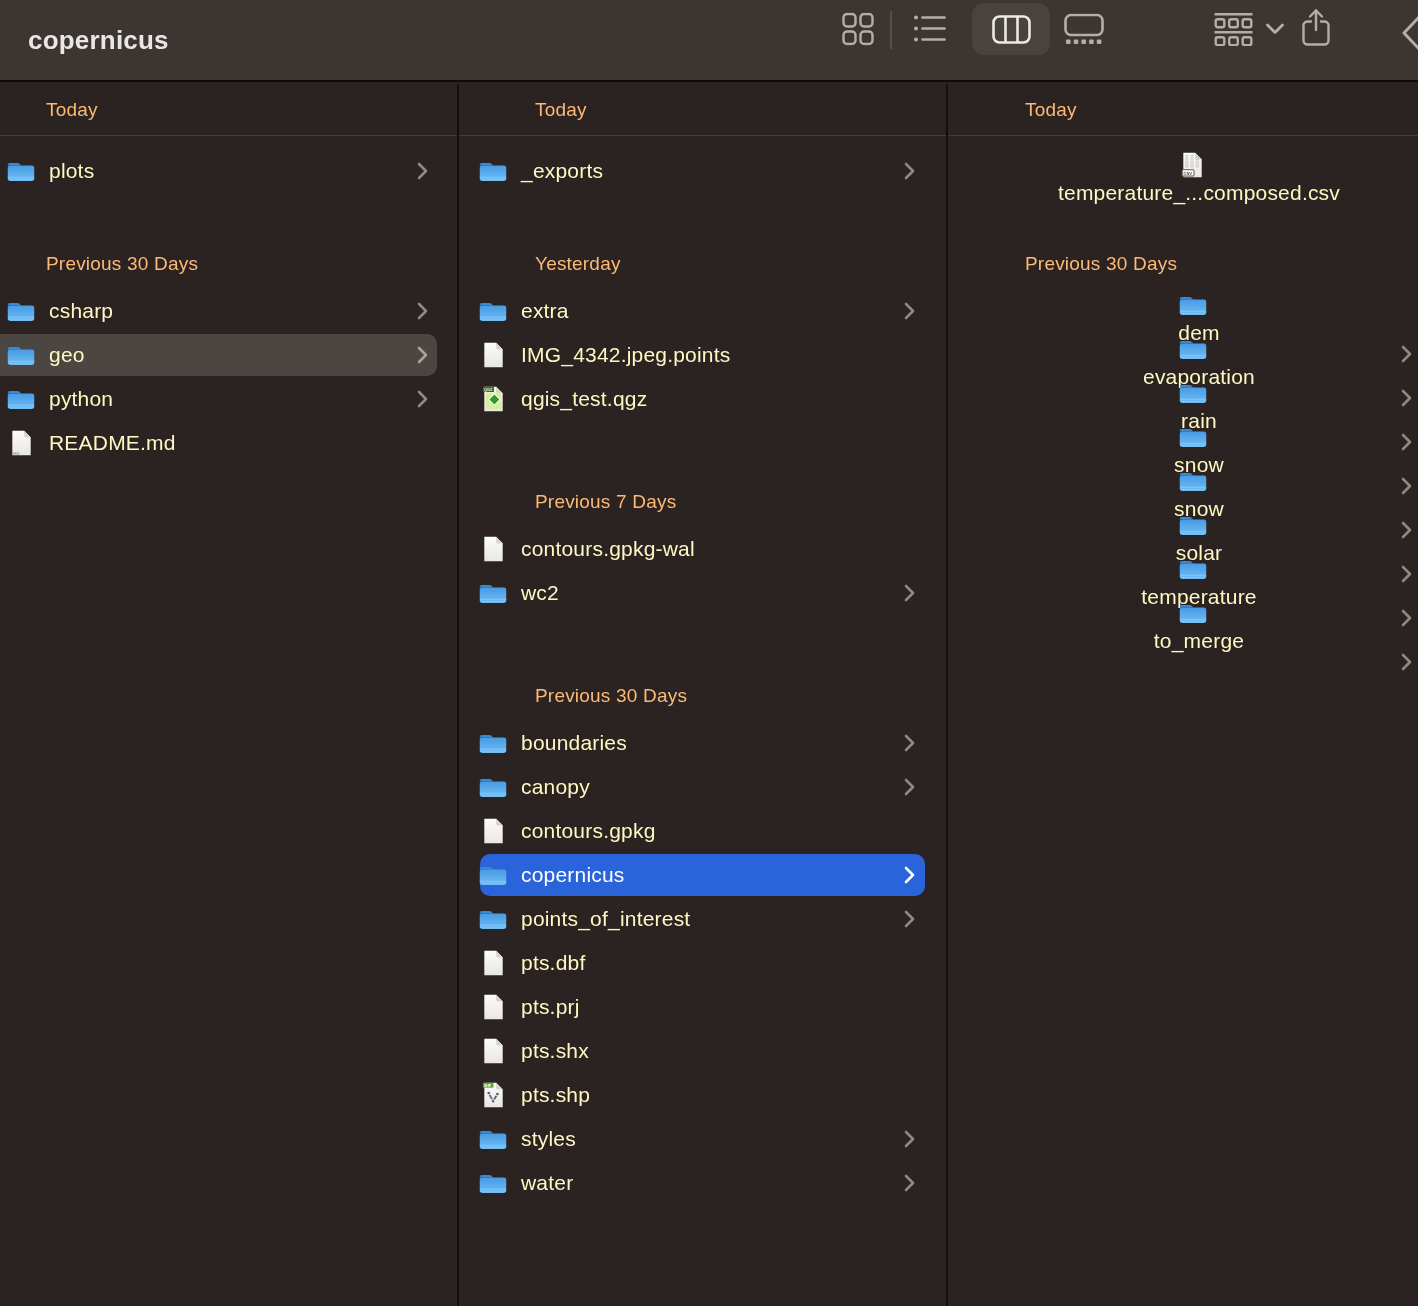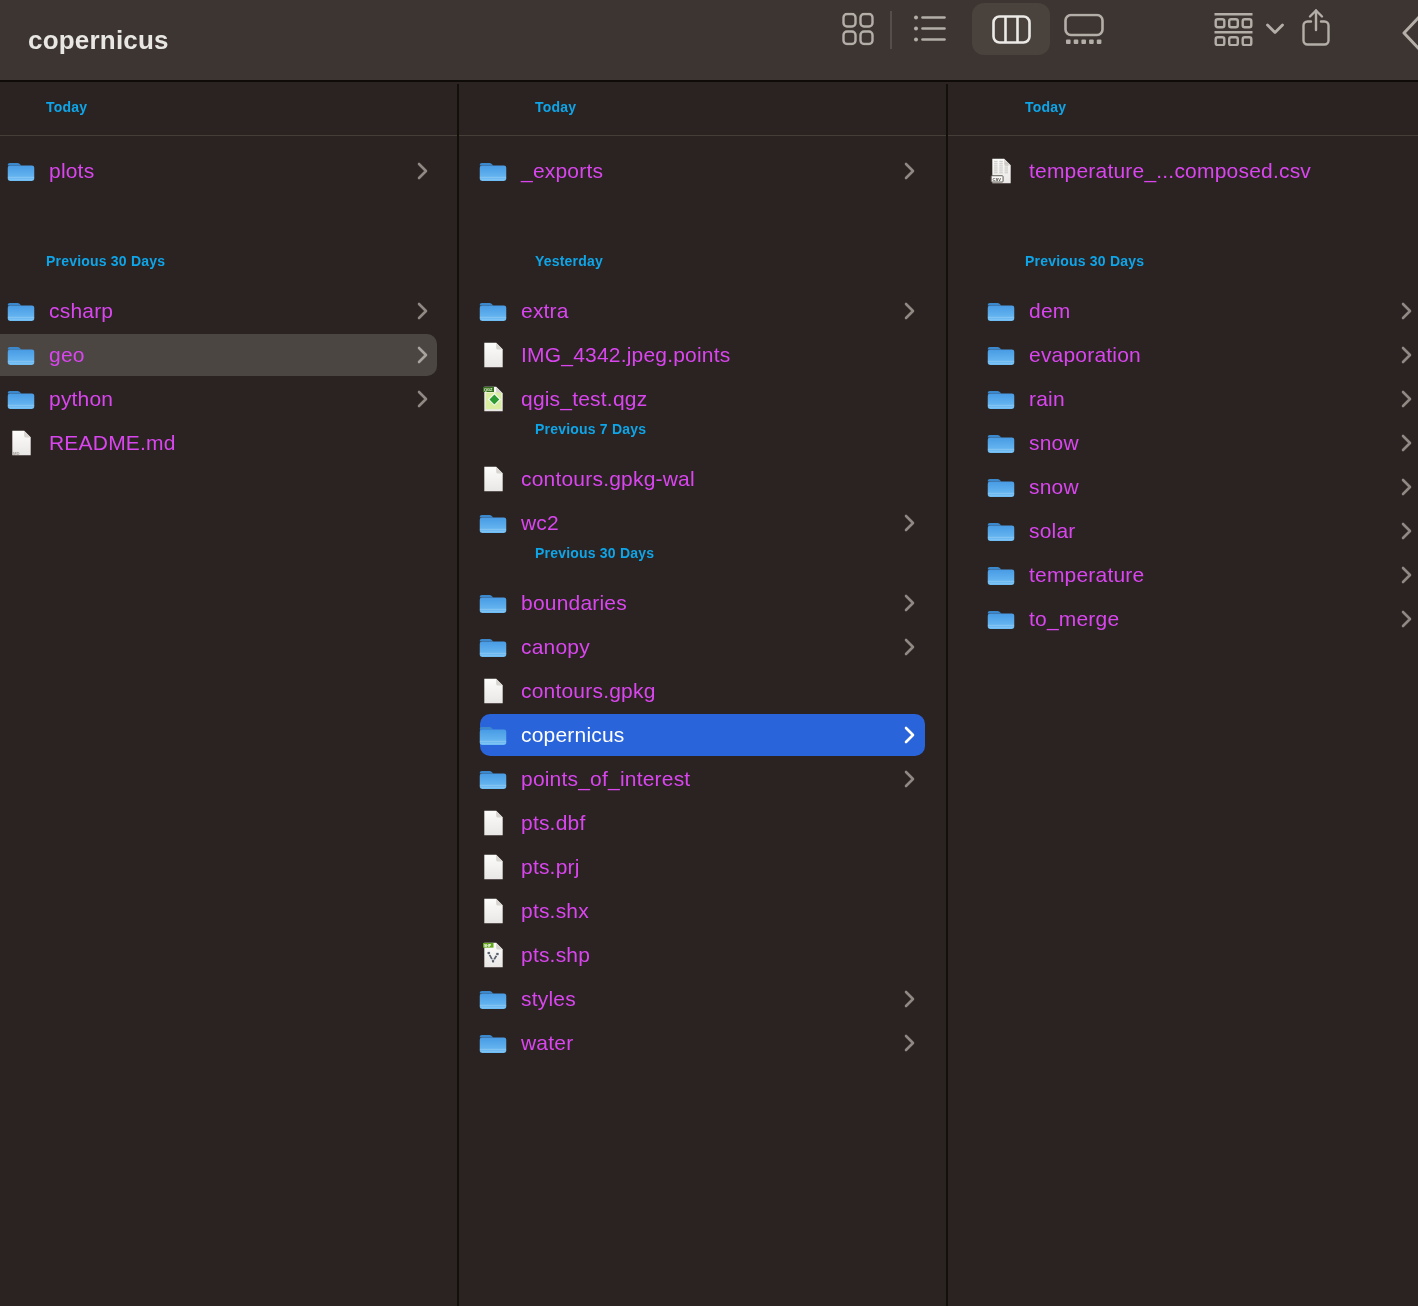"Today" .section-header { color: #0ea5e9 -> #fdba74; font-size: 14px -> 19px; font-weight: bold -> normal }
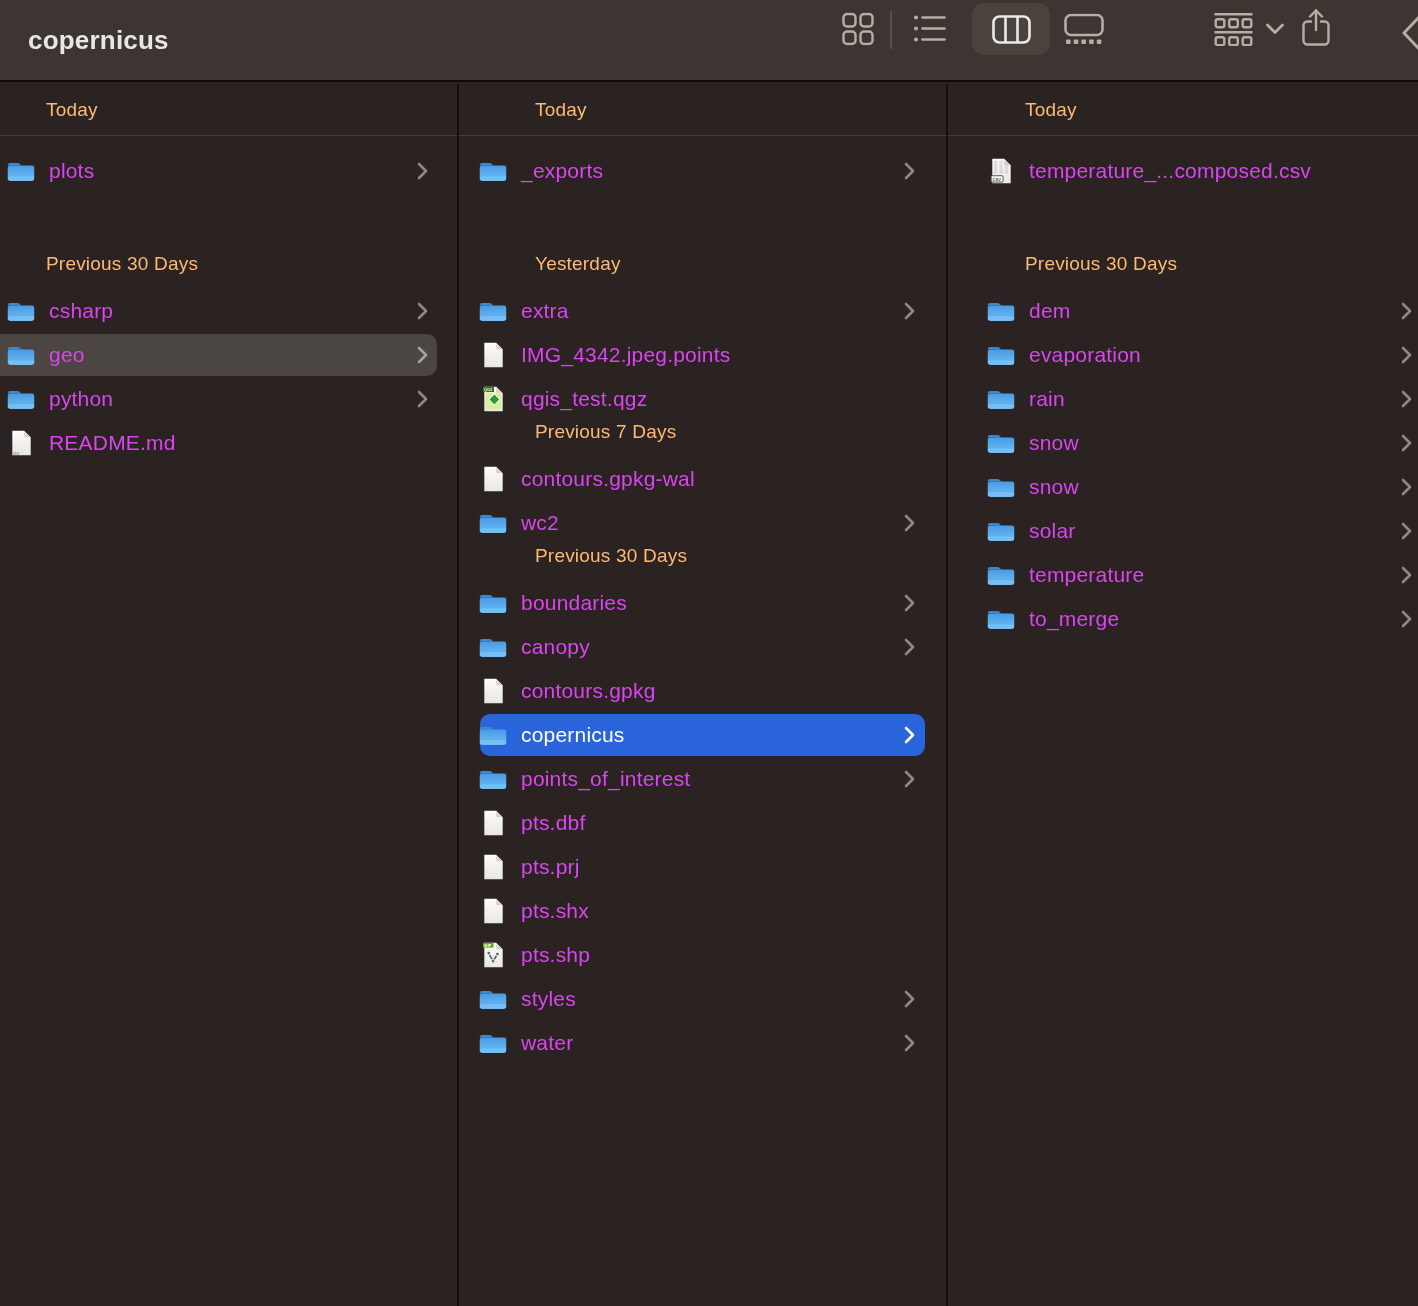"plots" .row .label { color: #d946ef -> #fef9c3 }
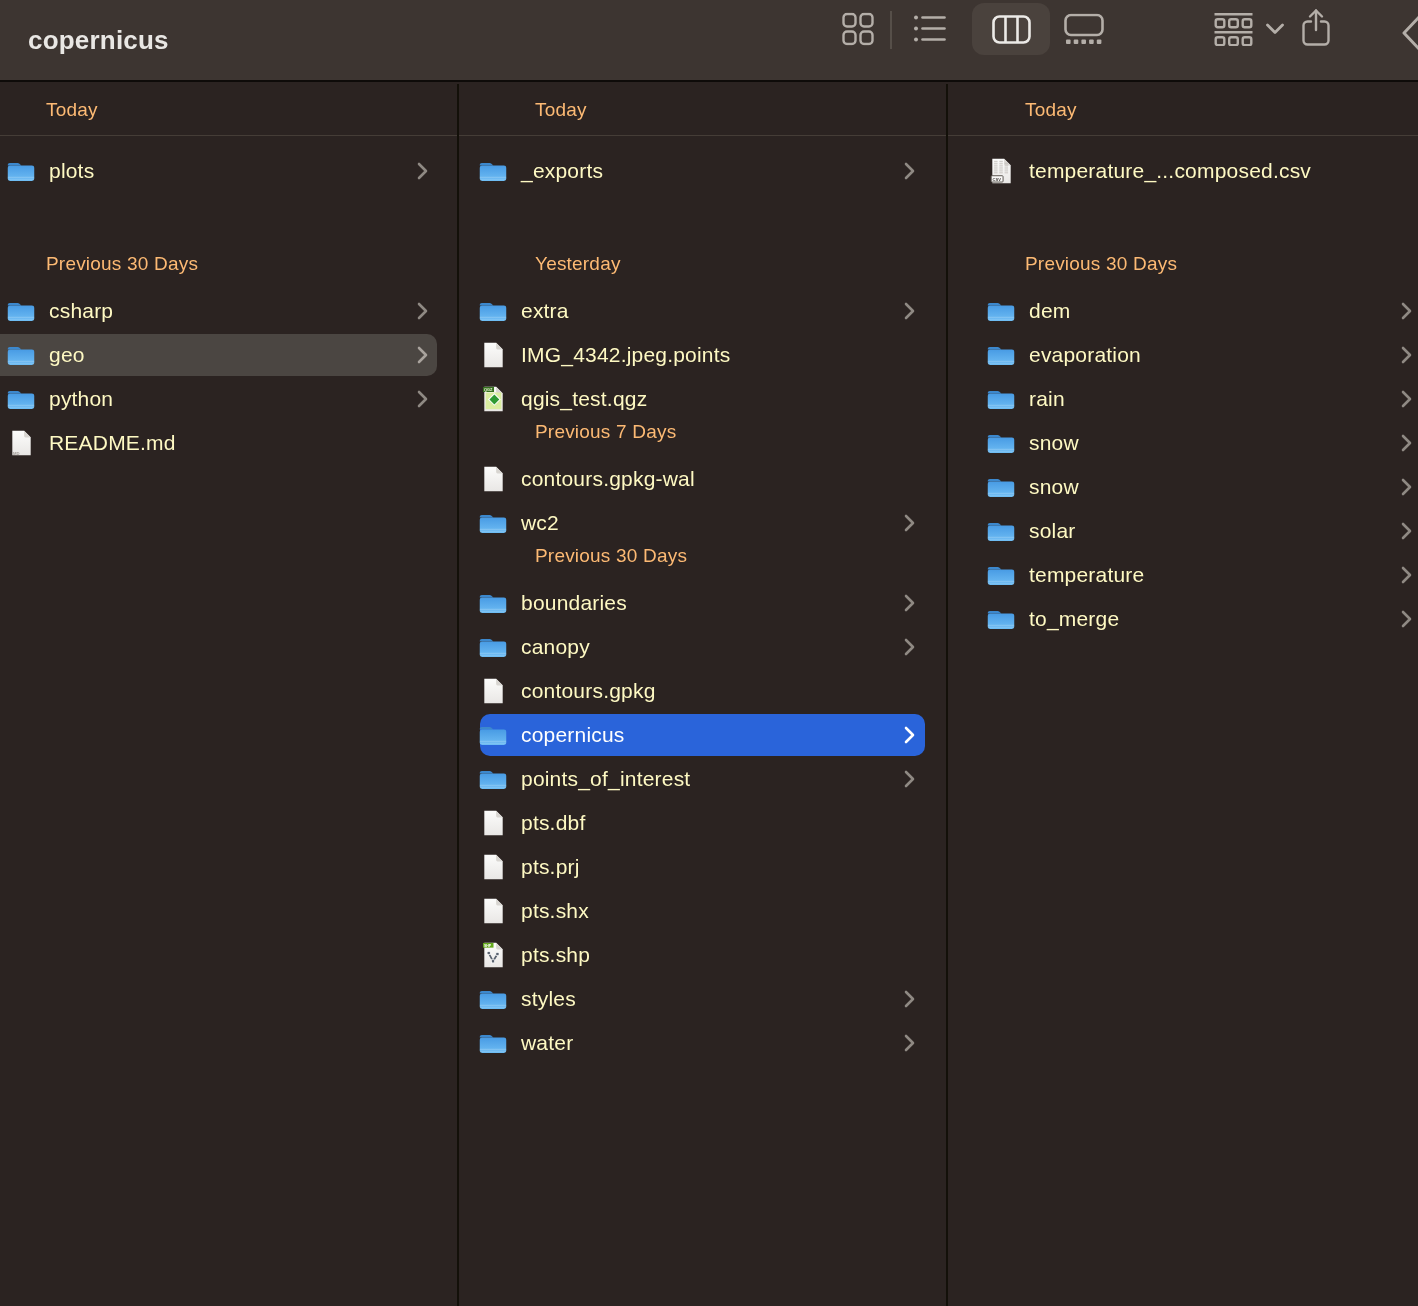"temperature_...composed.csv" .fcolumn[data-col="2"] .row { flex-direction: none -> column }
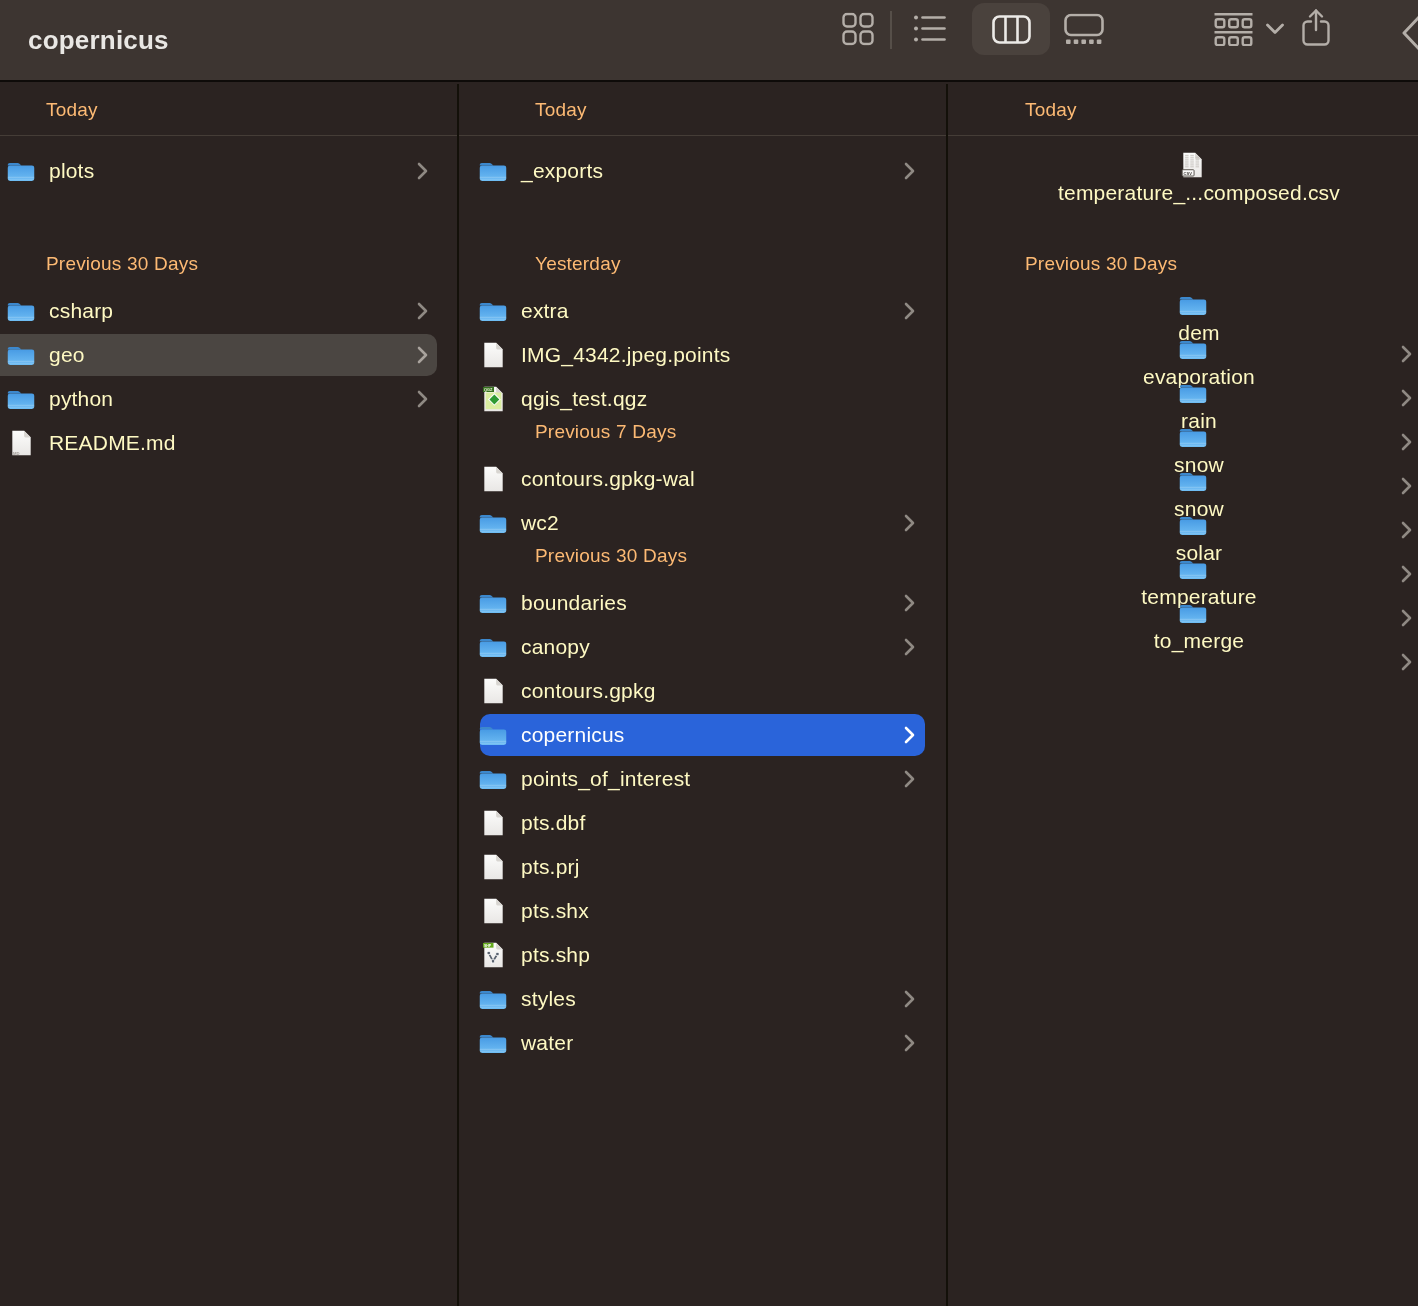"Previous 7 Days" .section.gap70 { margin-top: none -> 70px }
